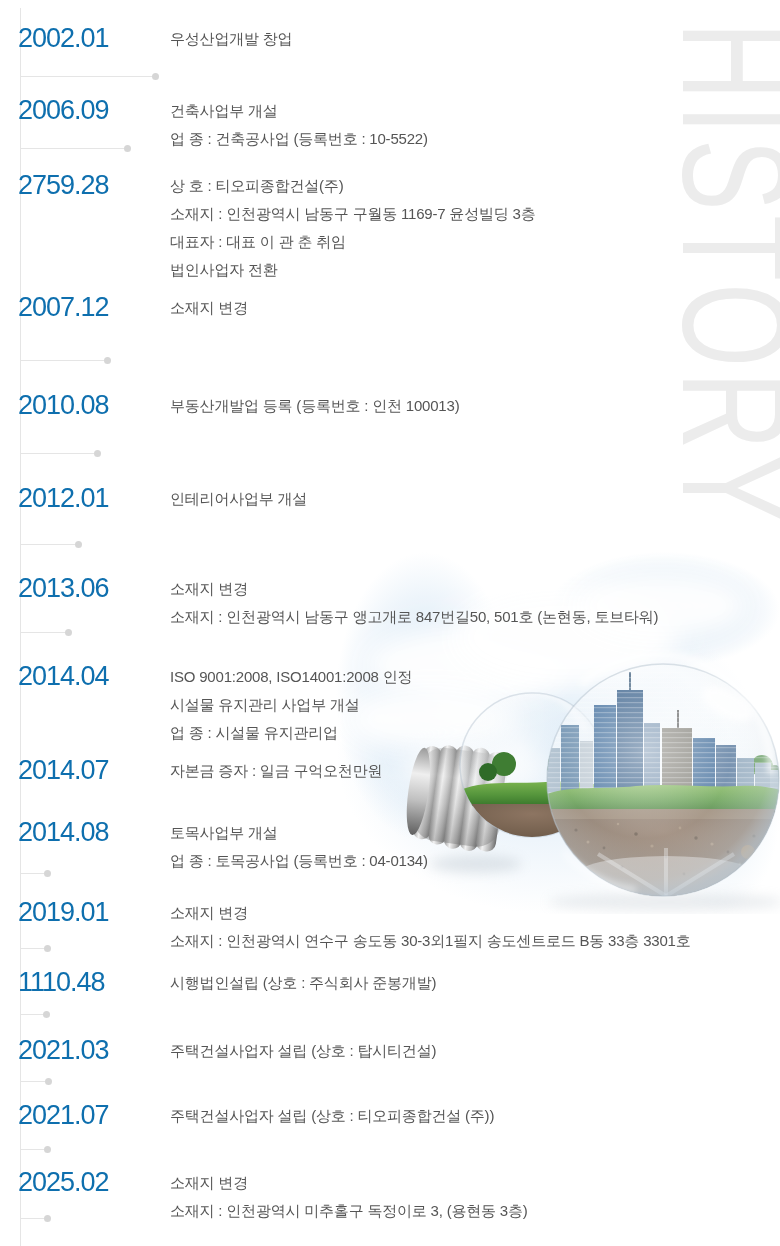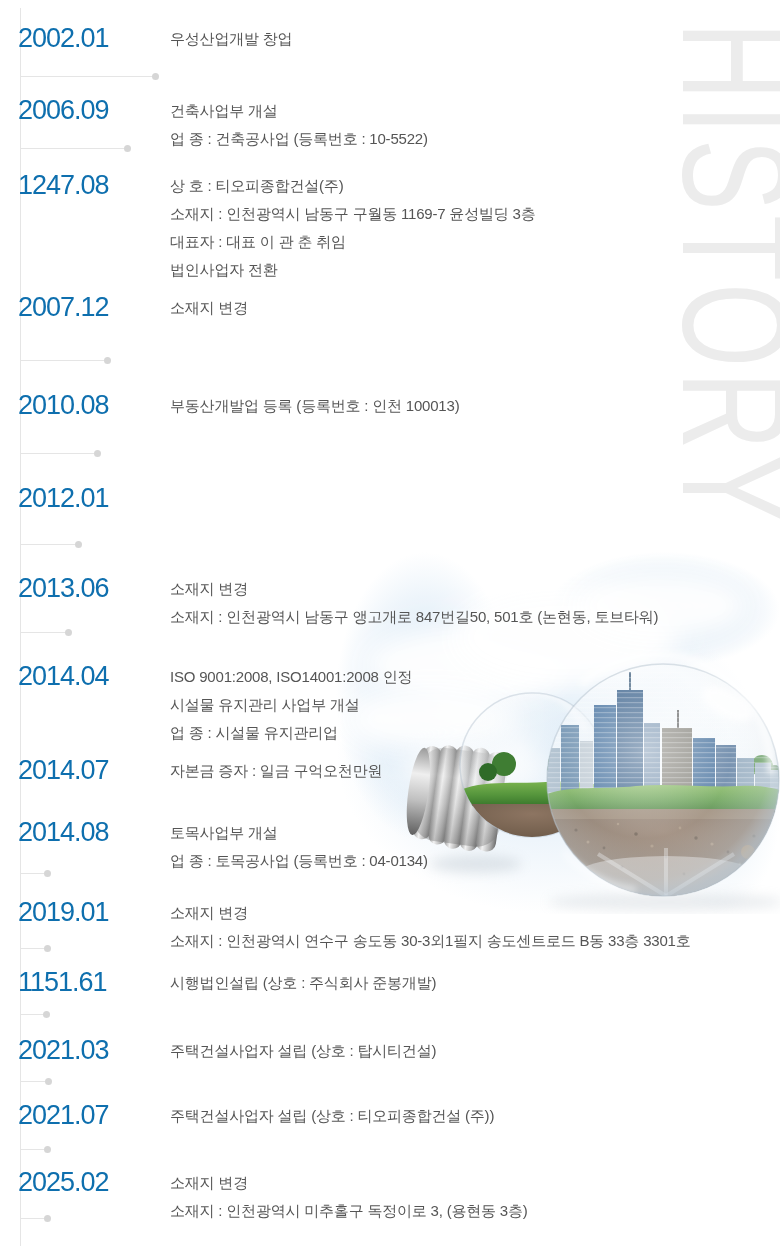"1247.08" div.year { text: 1247.08 -> 2759.28 }
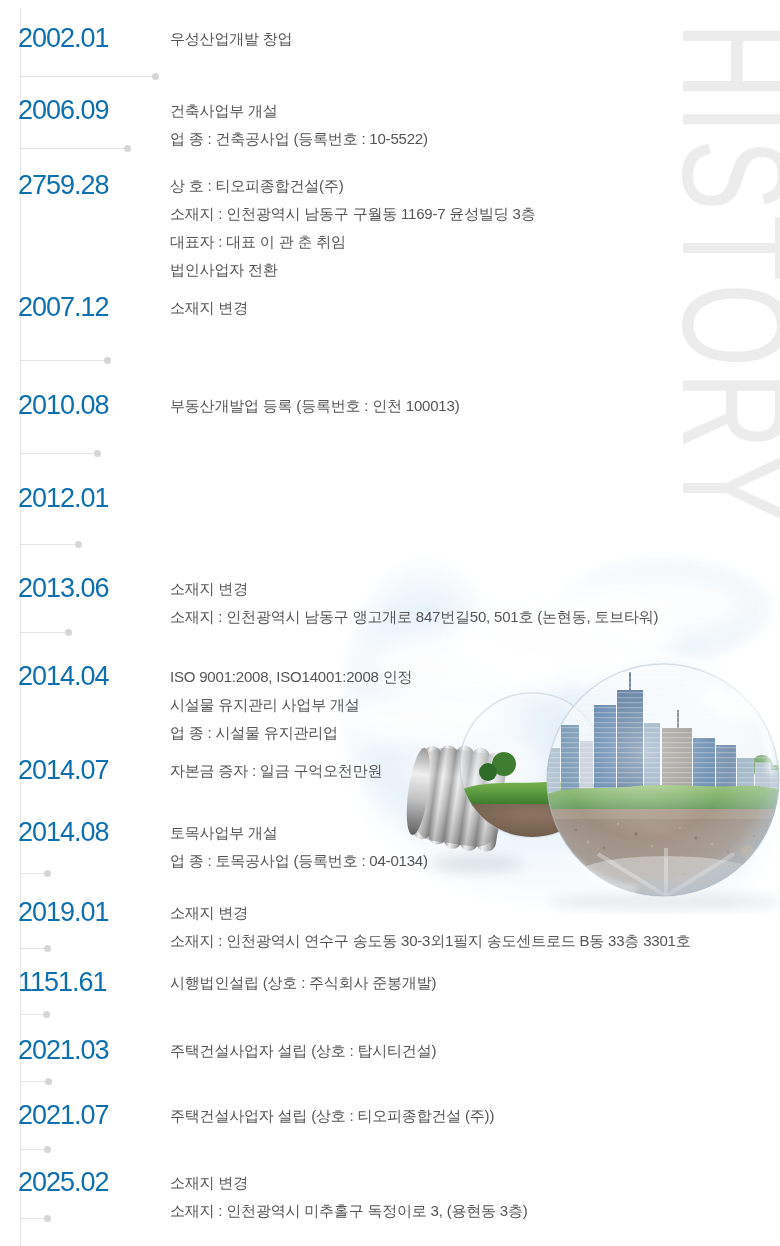"인테리어사업부 개설" div.line { html: none -> <div>인테리어사업부 개설</div> }
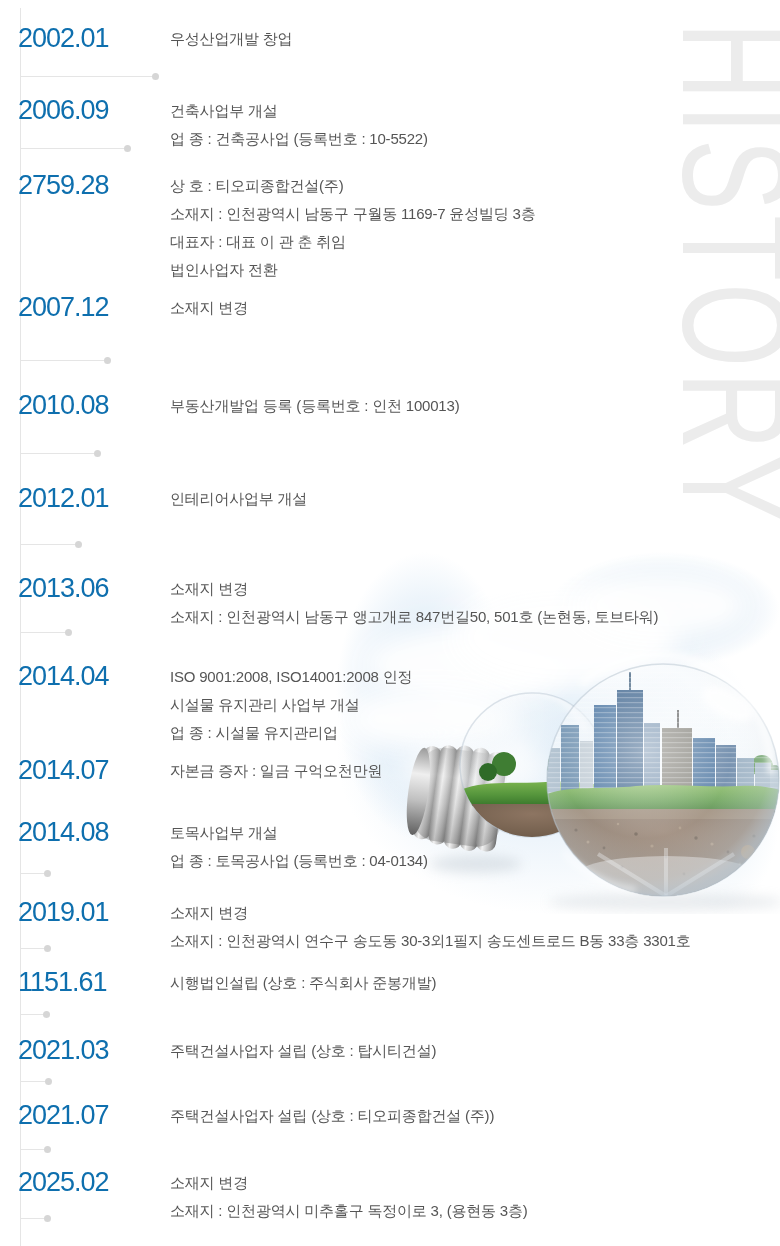"1151.61" div.year { text: 1151.61 -> 1110.48 }
